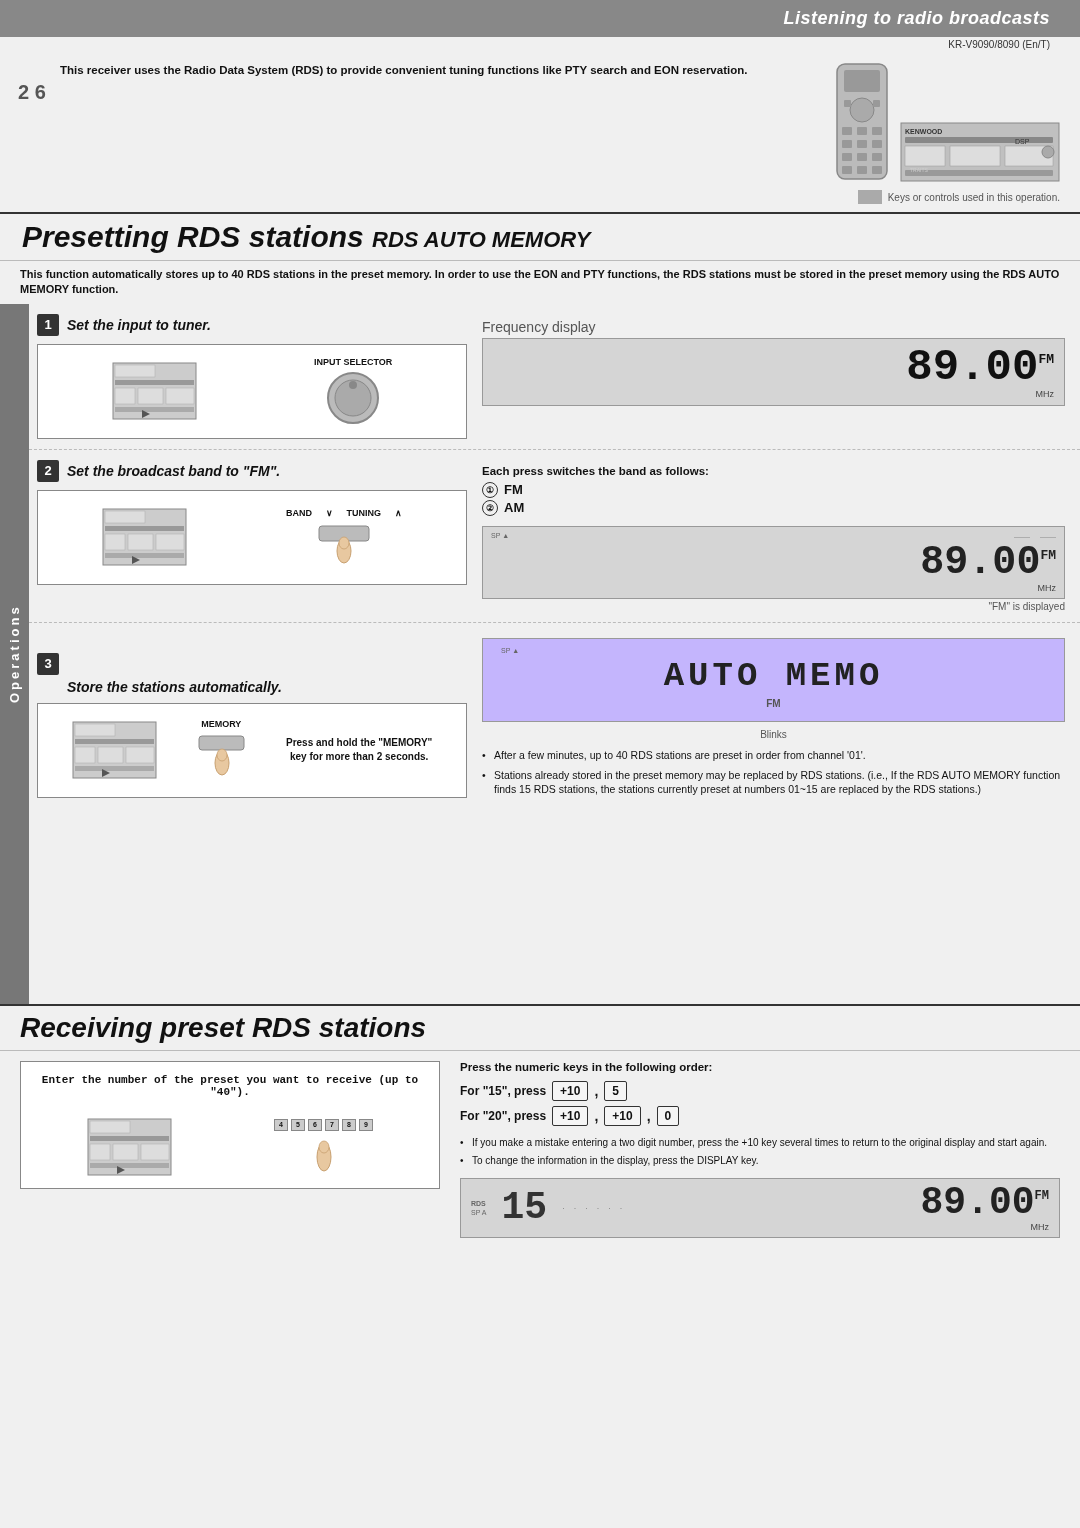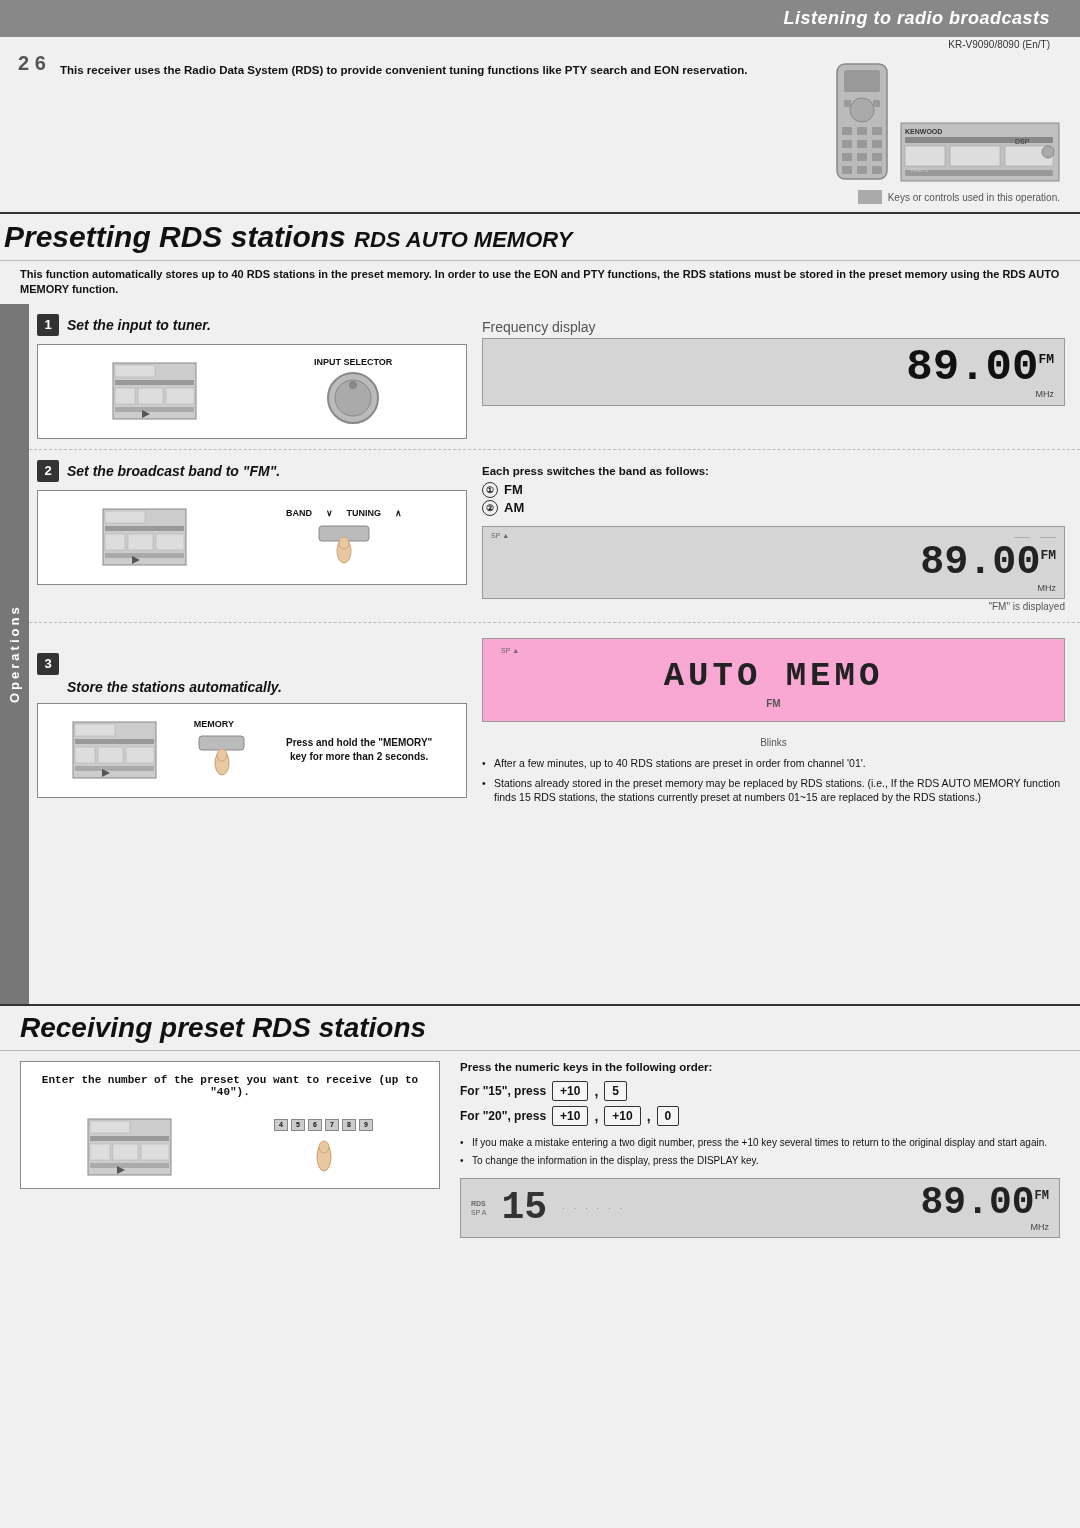"2 6" div { top: 2px -> 31px }
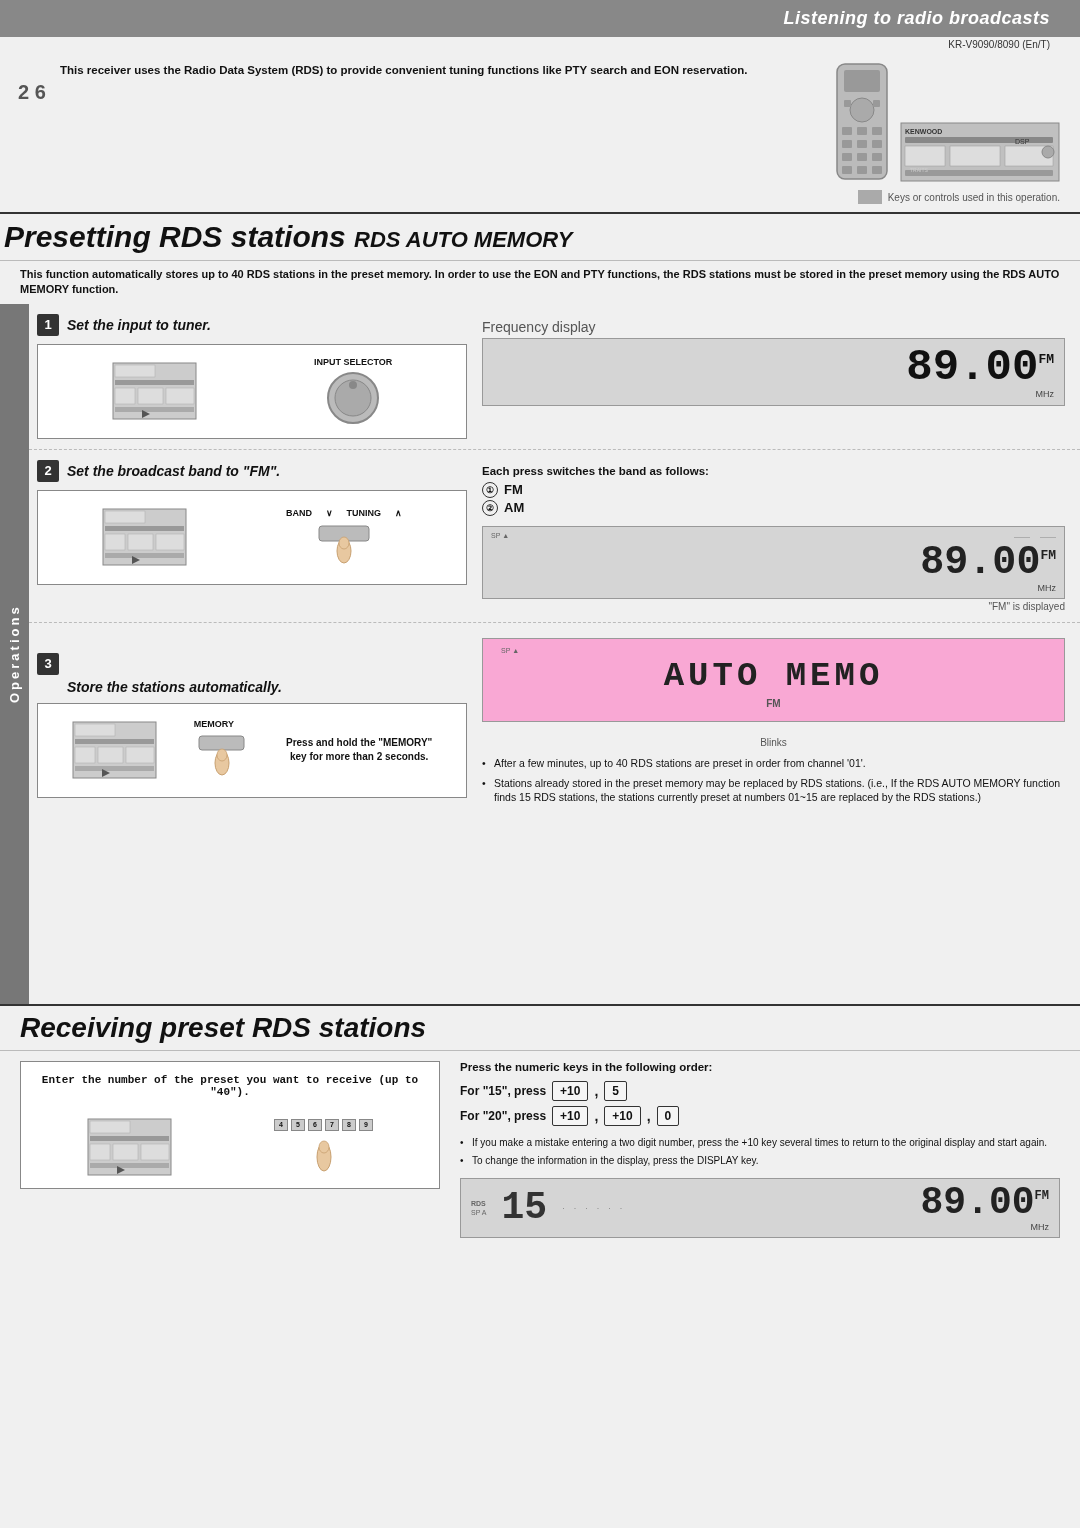"Presetting RDS stations RDS AUTO" div { padding: 6px 4px -> 6px 22px }
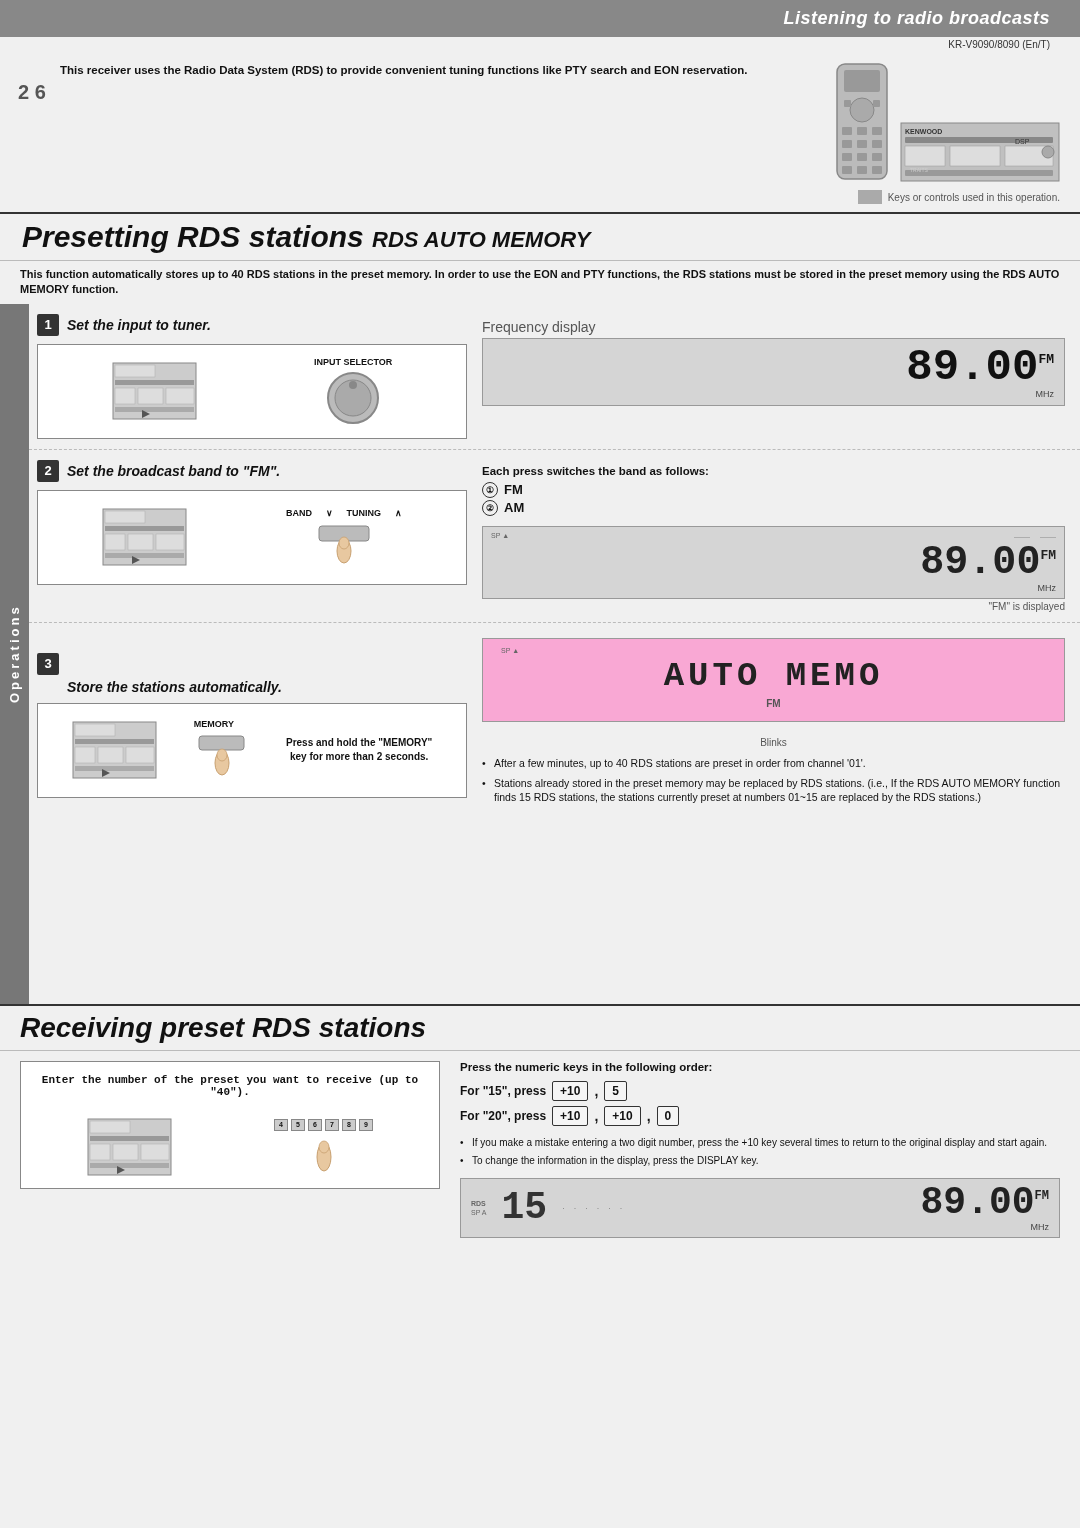"AUTO MEMO" div { background: #f9a8d4 -> #c4b5fd; margin-bottom: 15px -> 7px }
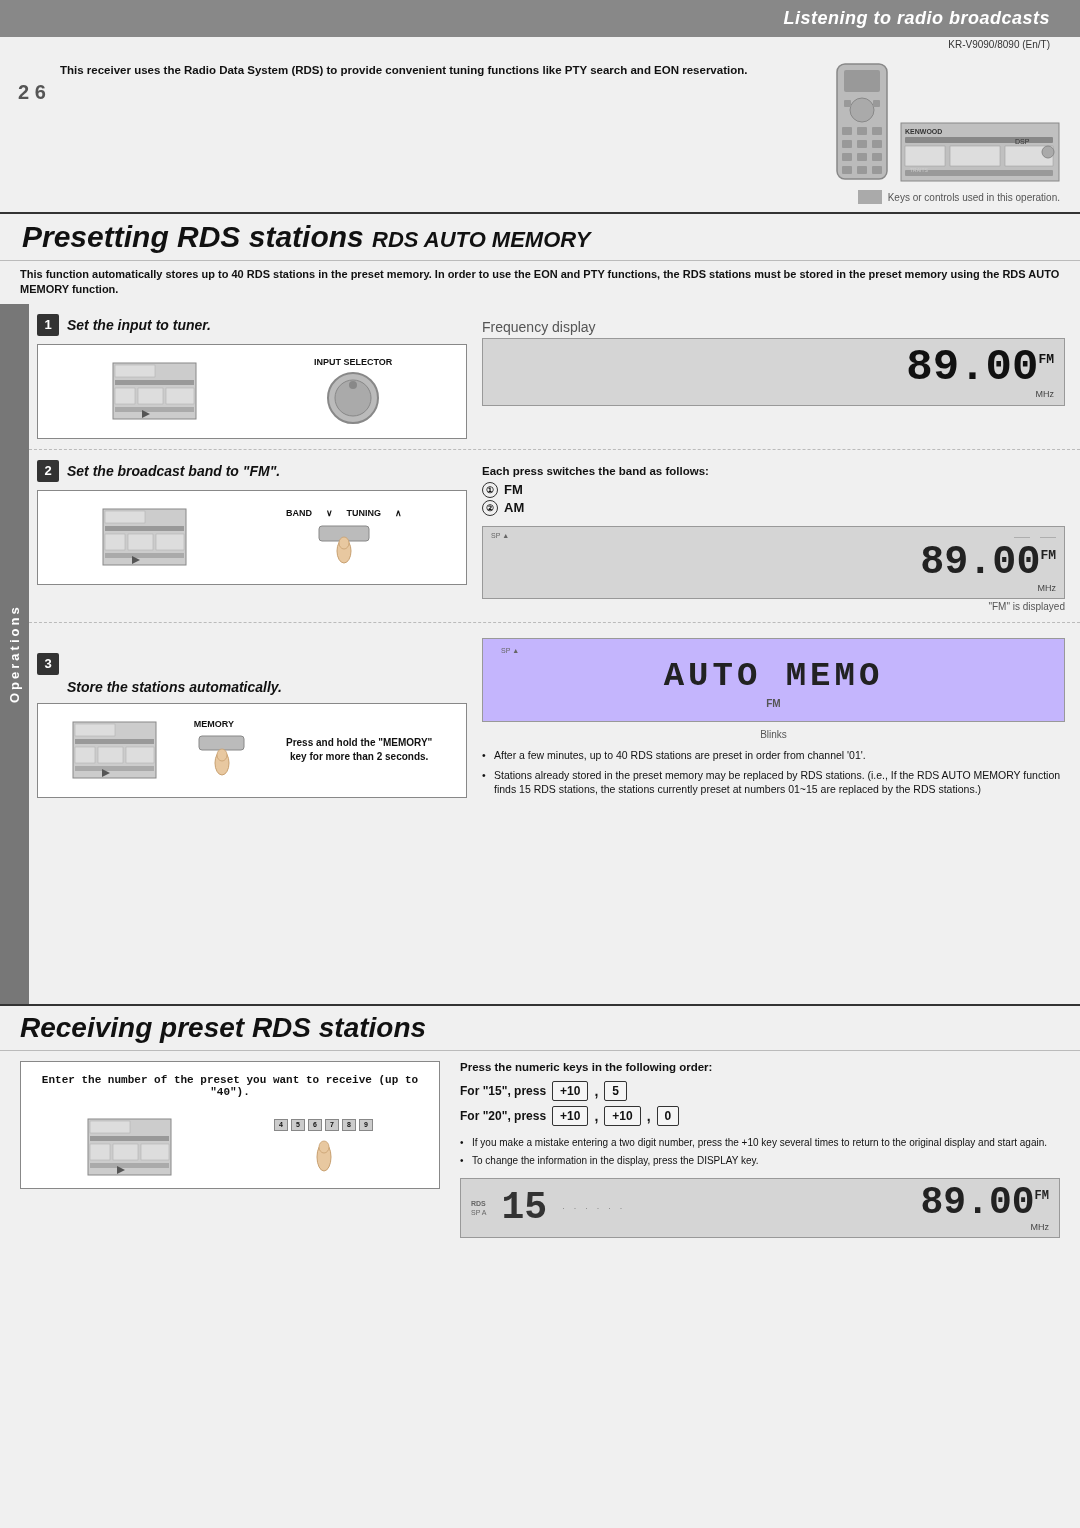"MEMORY" div { align-items: flex-start -> center }
